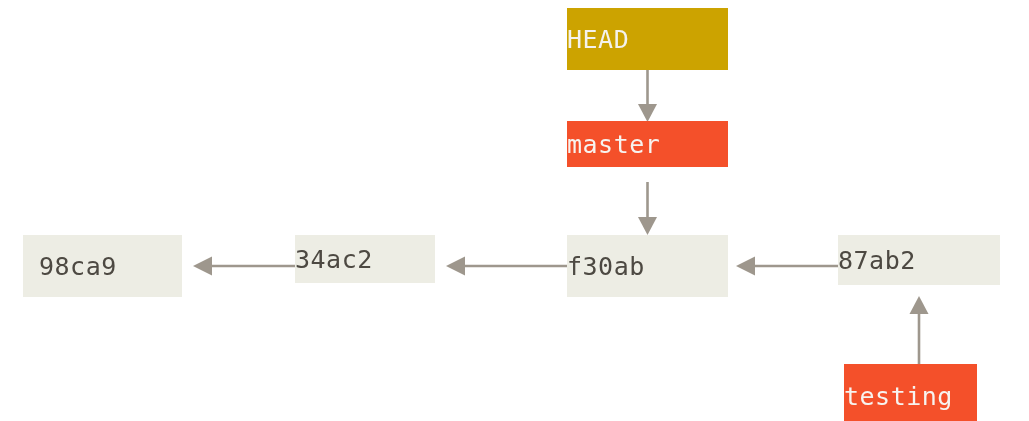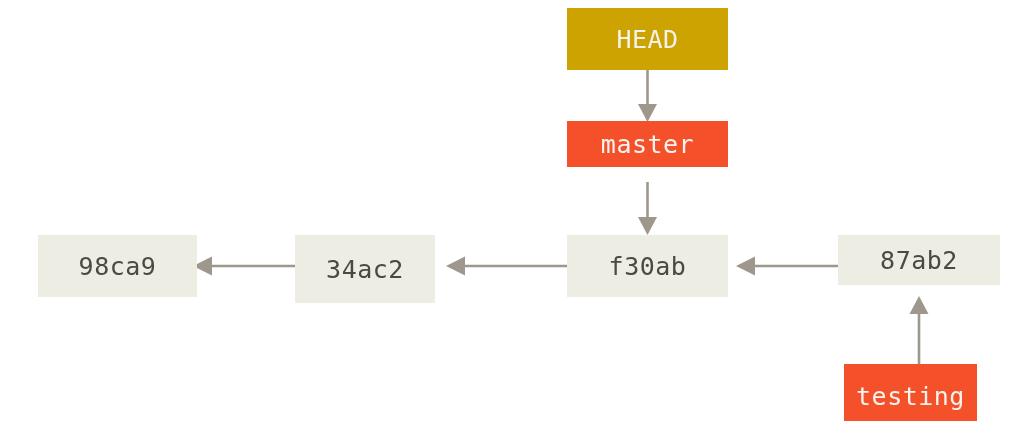"HEAD" .node { justify-content: center -> none }
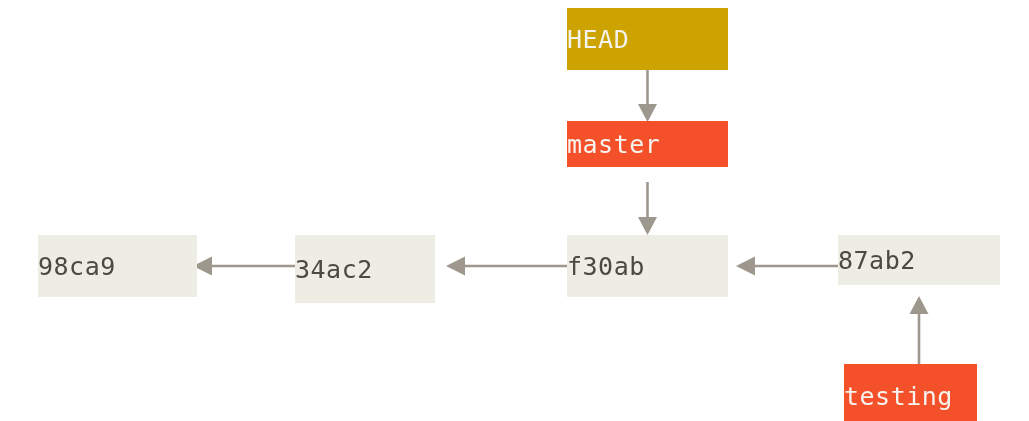"98ca9" div.node { left: 38px -> 23px; padding-left: none -> 16px }
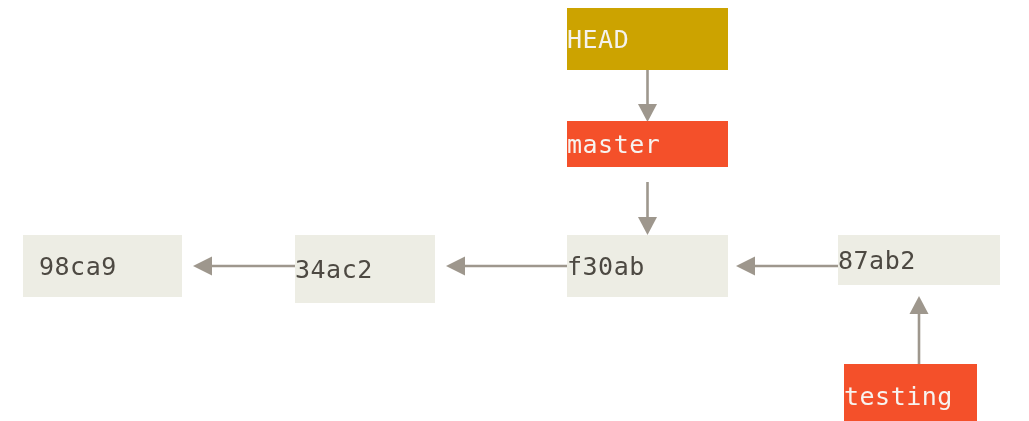"34ac2" div.node { height: 68px -> 48px }
